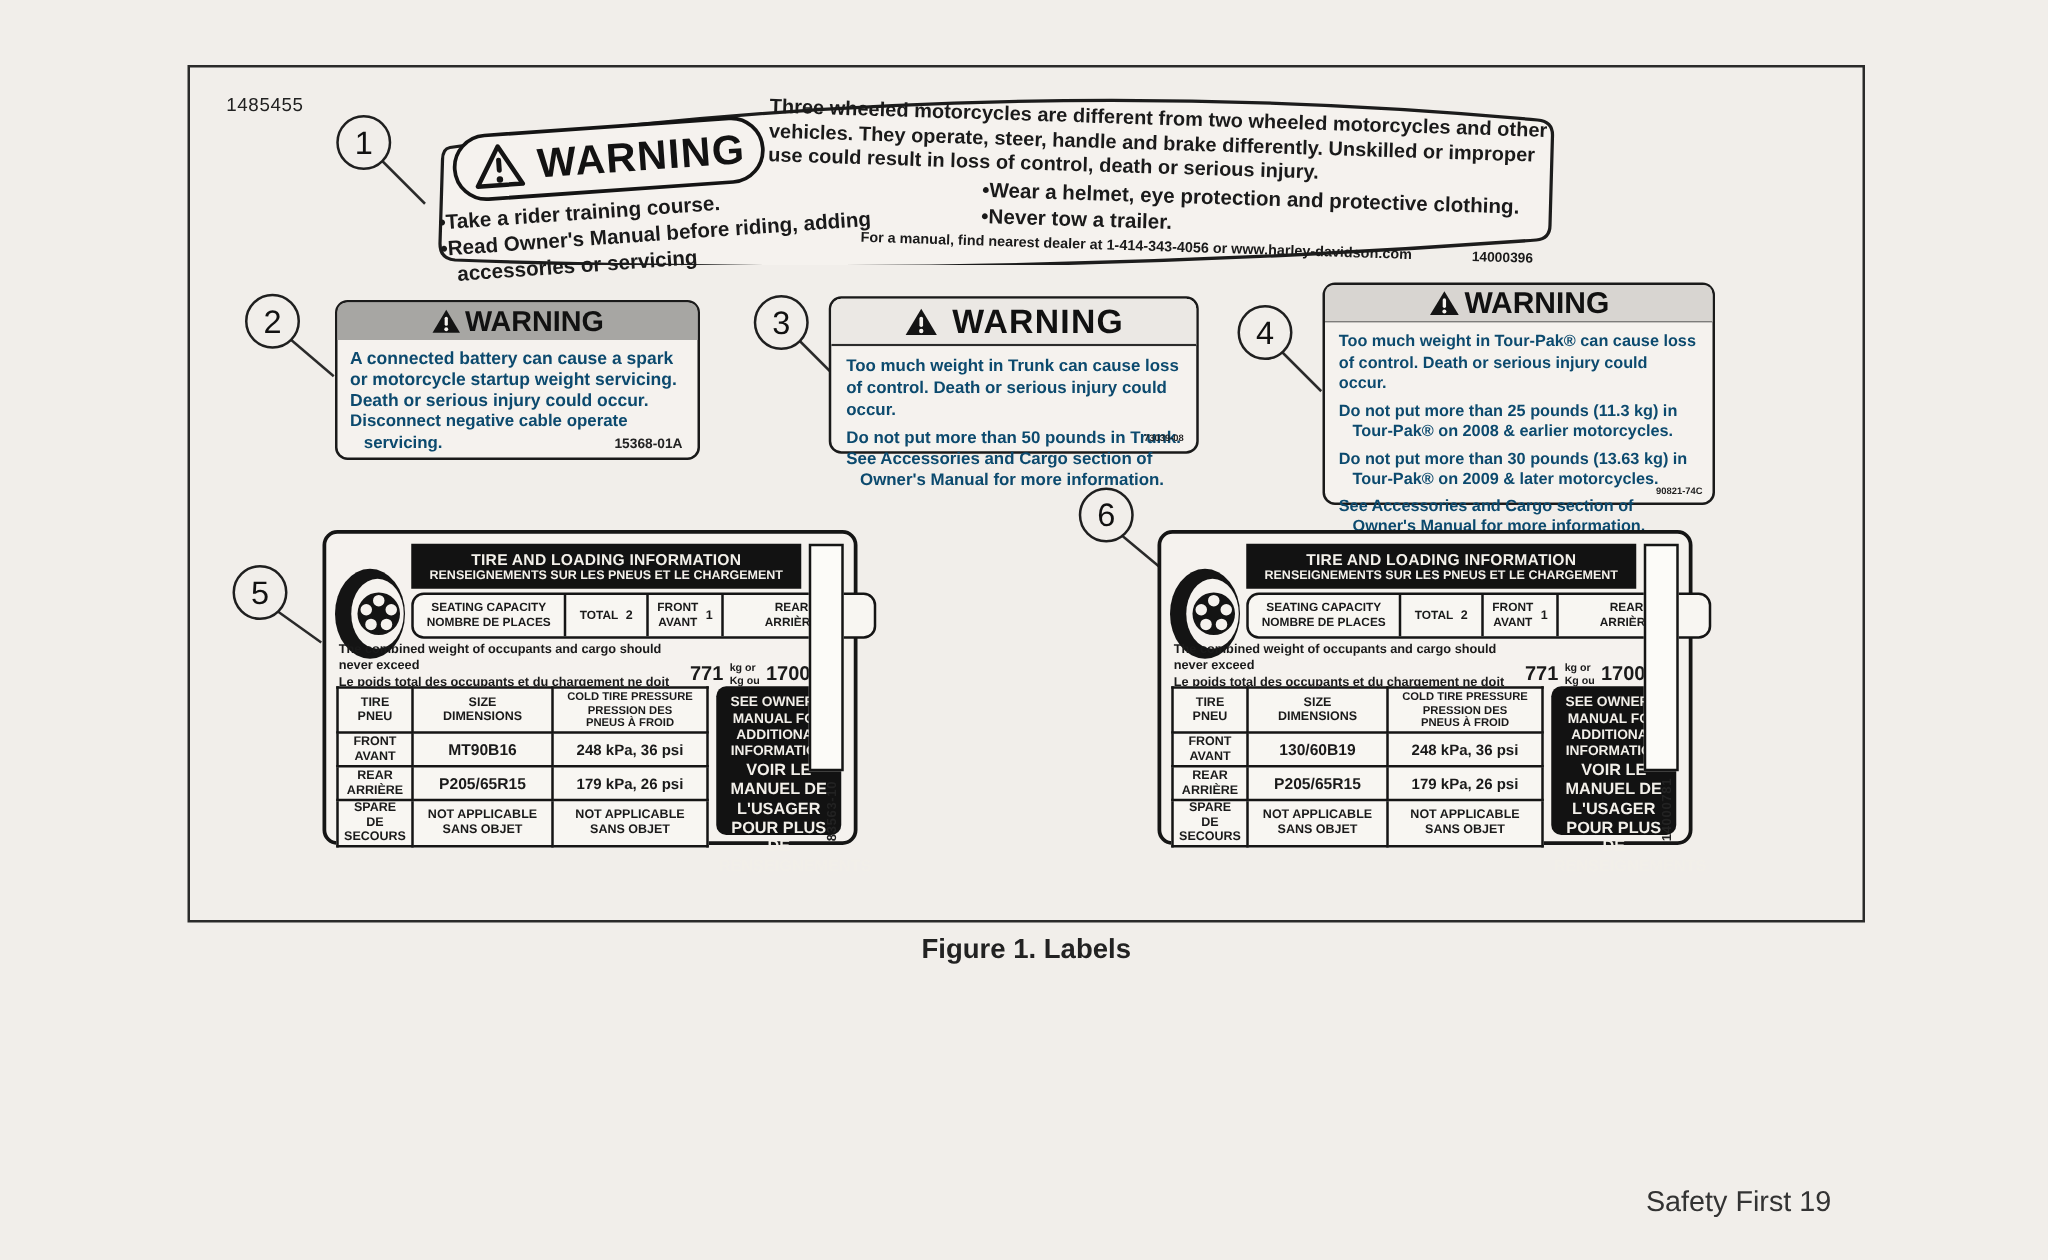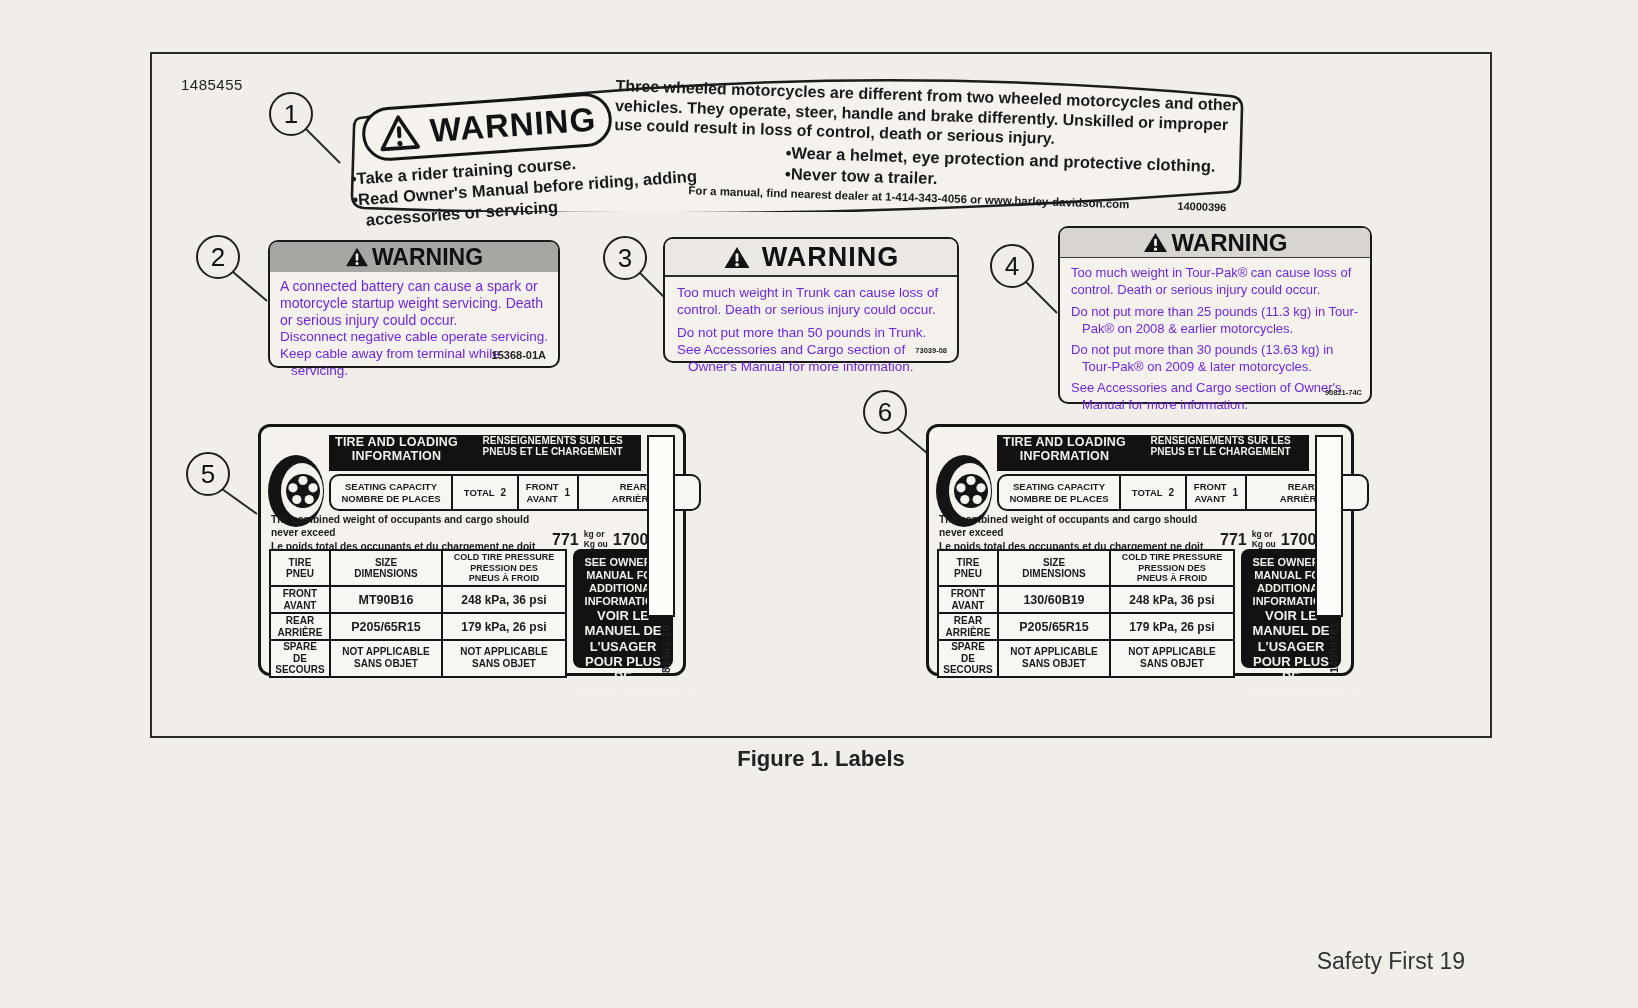"Too much weight in Tour-Pak®" .wlabel .body { color: #6d28d9 -> #0c4a6e; font-weight: 400 -> 700 }
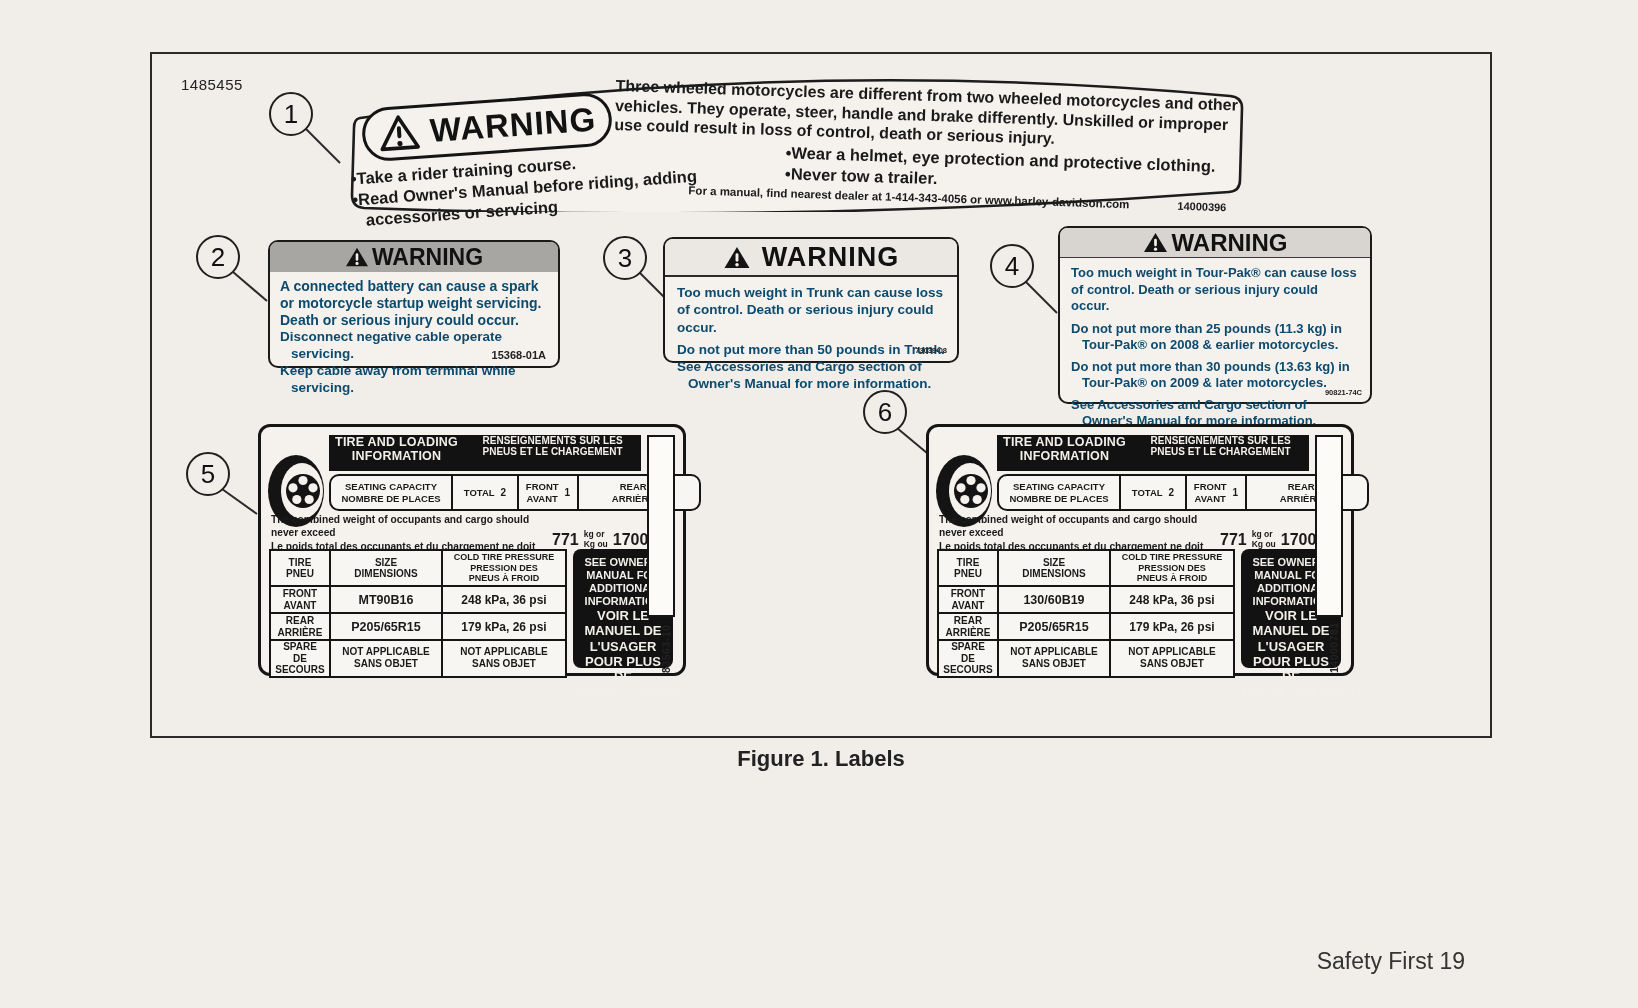"Keep cable away from terminal" li { html: <li>Keep cable away from terminal while servicing.</li> -> none }
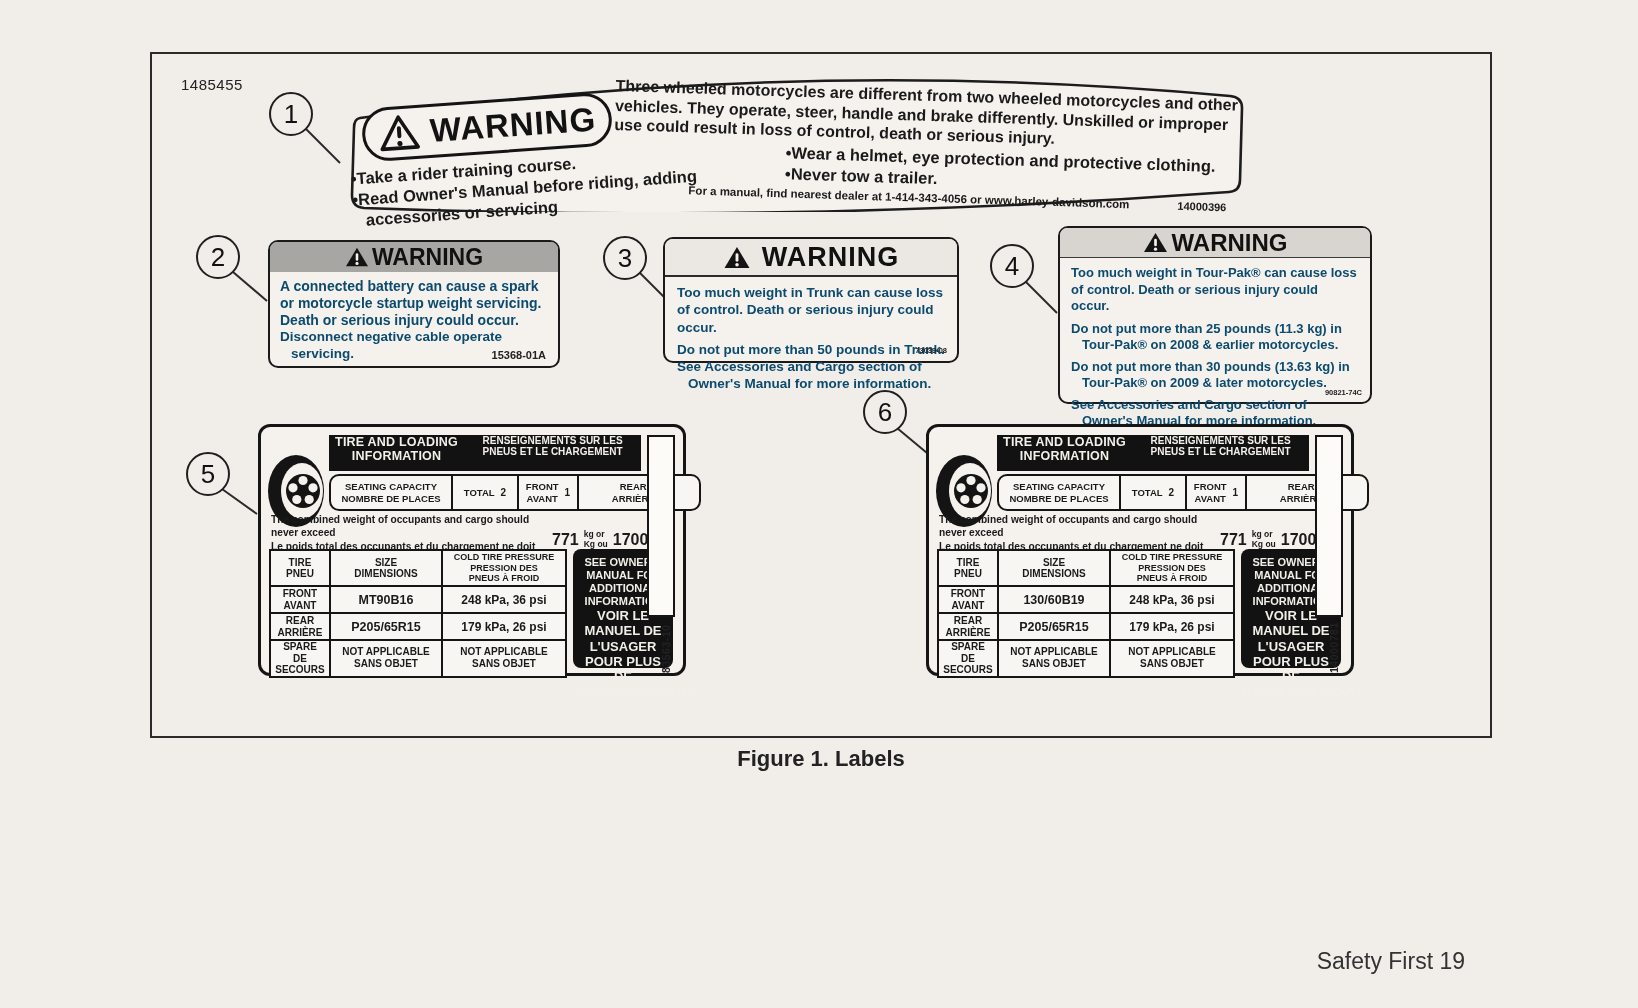"TIRE AND LOADING INFORMATION" .tl-hdrbar { flex-direction: row -> column }
